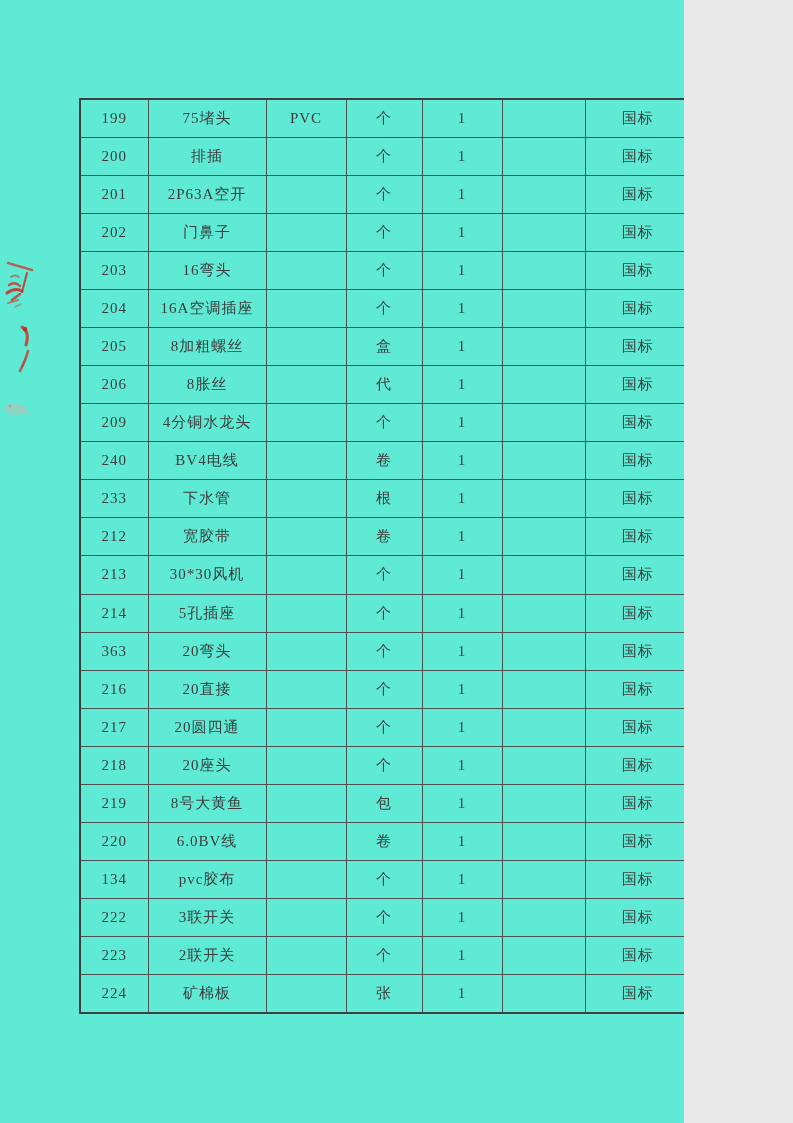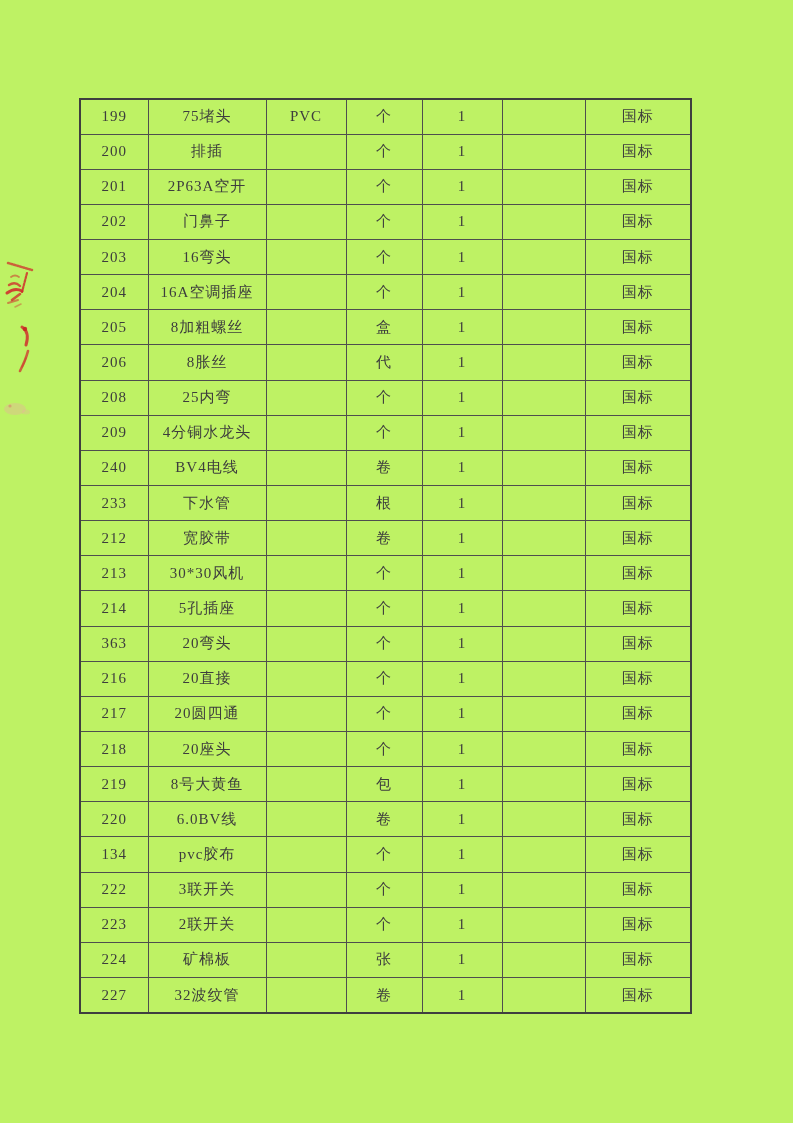"199" .page { background: #bef264 -> #5eead4; width: 793px -> 684px }
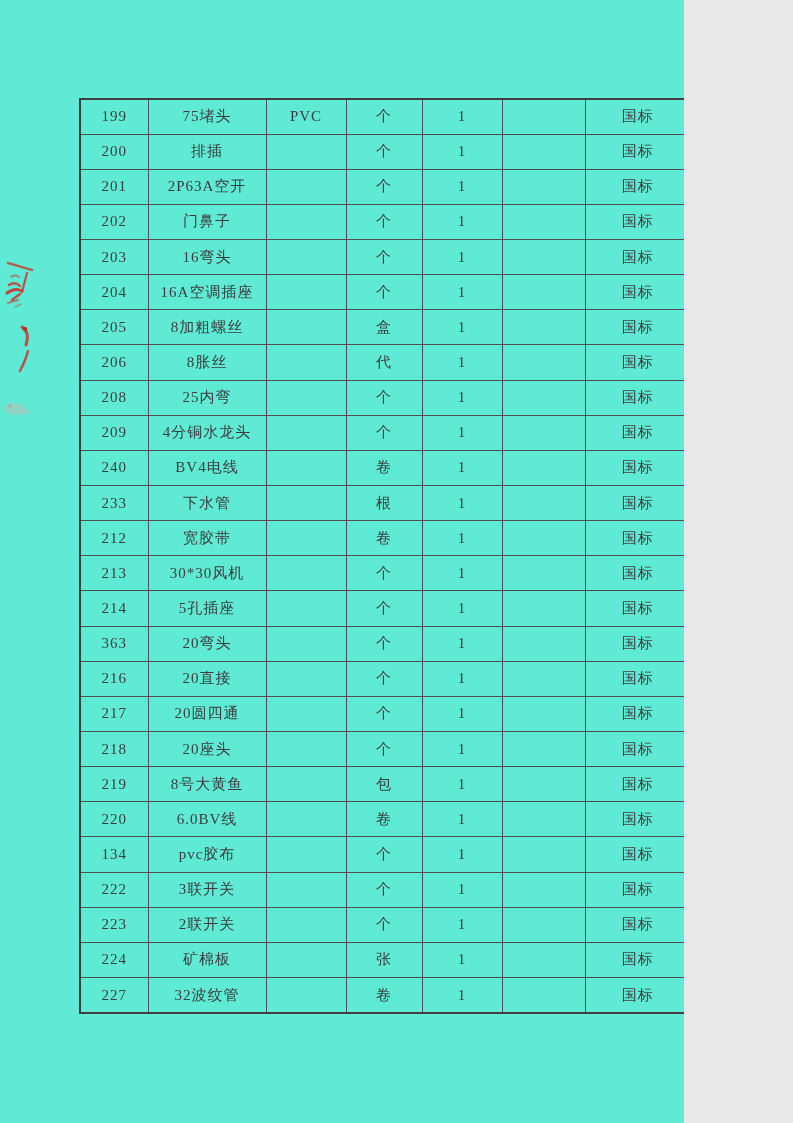"208" tr { html: <tr> <td>208</td> <td>25内弯</td> <td></td> <td>个</td> <td>1</td> <td></td> <td>国标</td> </tr> -> none }
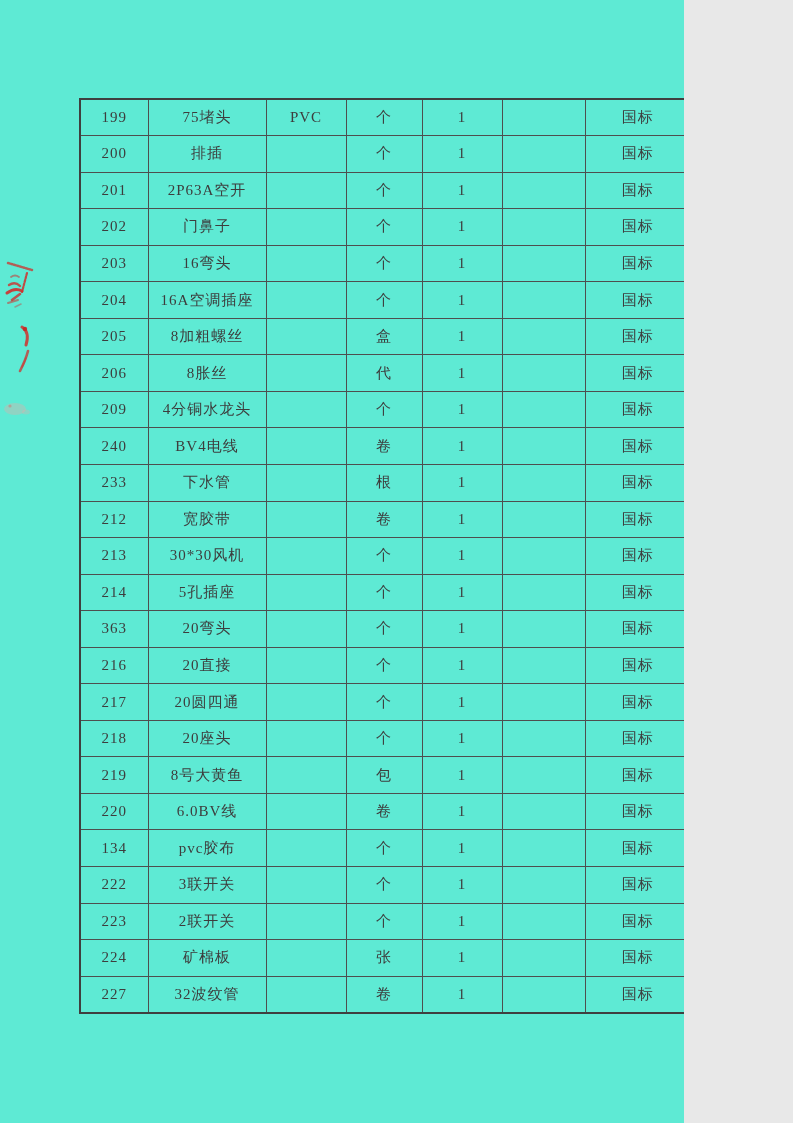"227" tr { html: <tr> <td>227</td> <td>32波纹管</td> <td></td> <td>卷</td> <td>1</td> <td></td> <td>国标</td> </tr> -> none }
